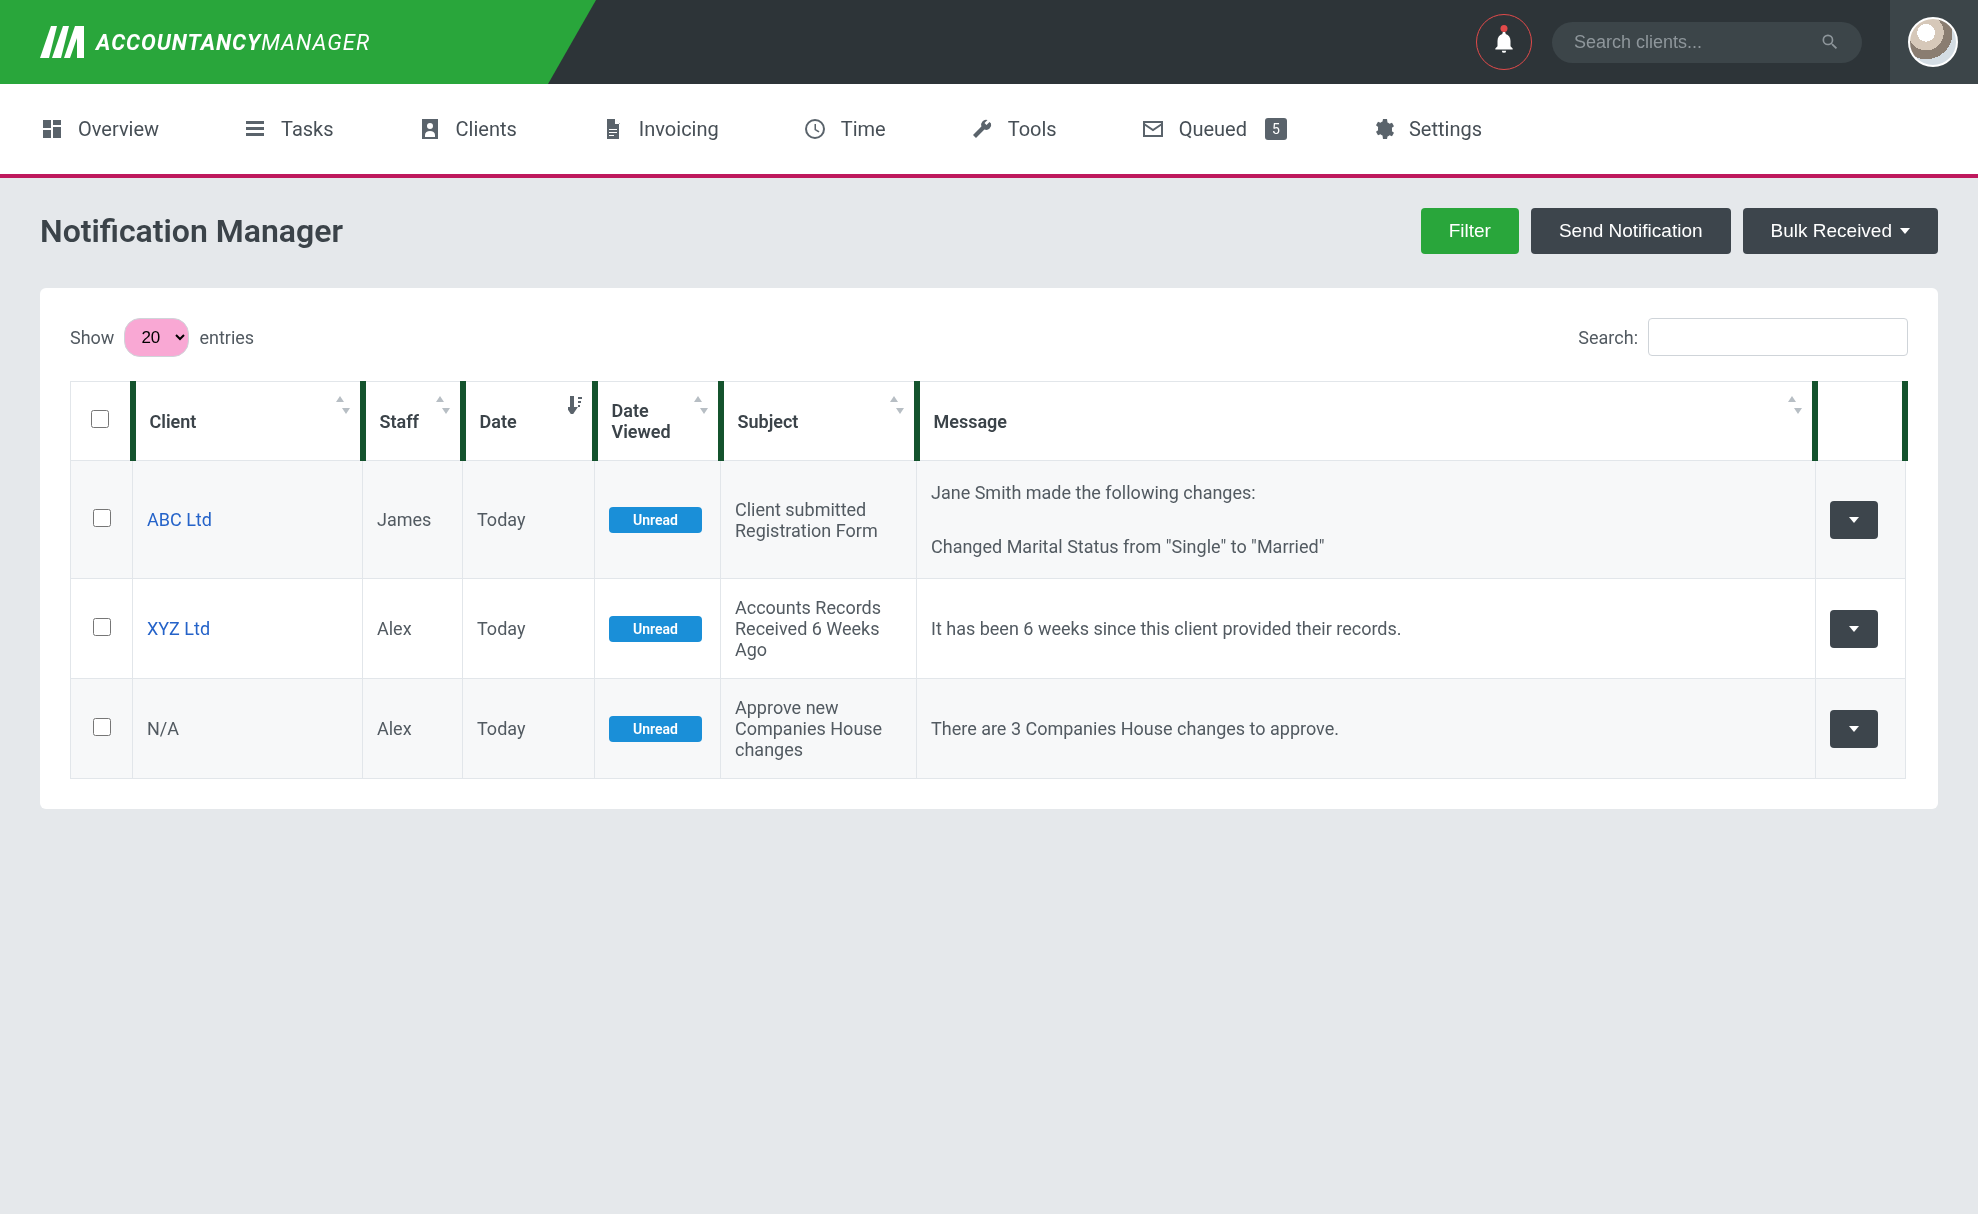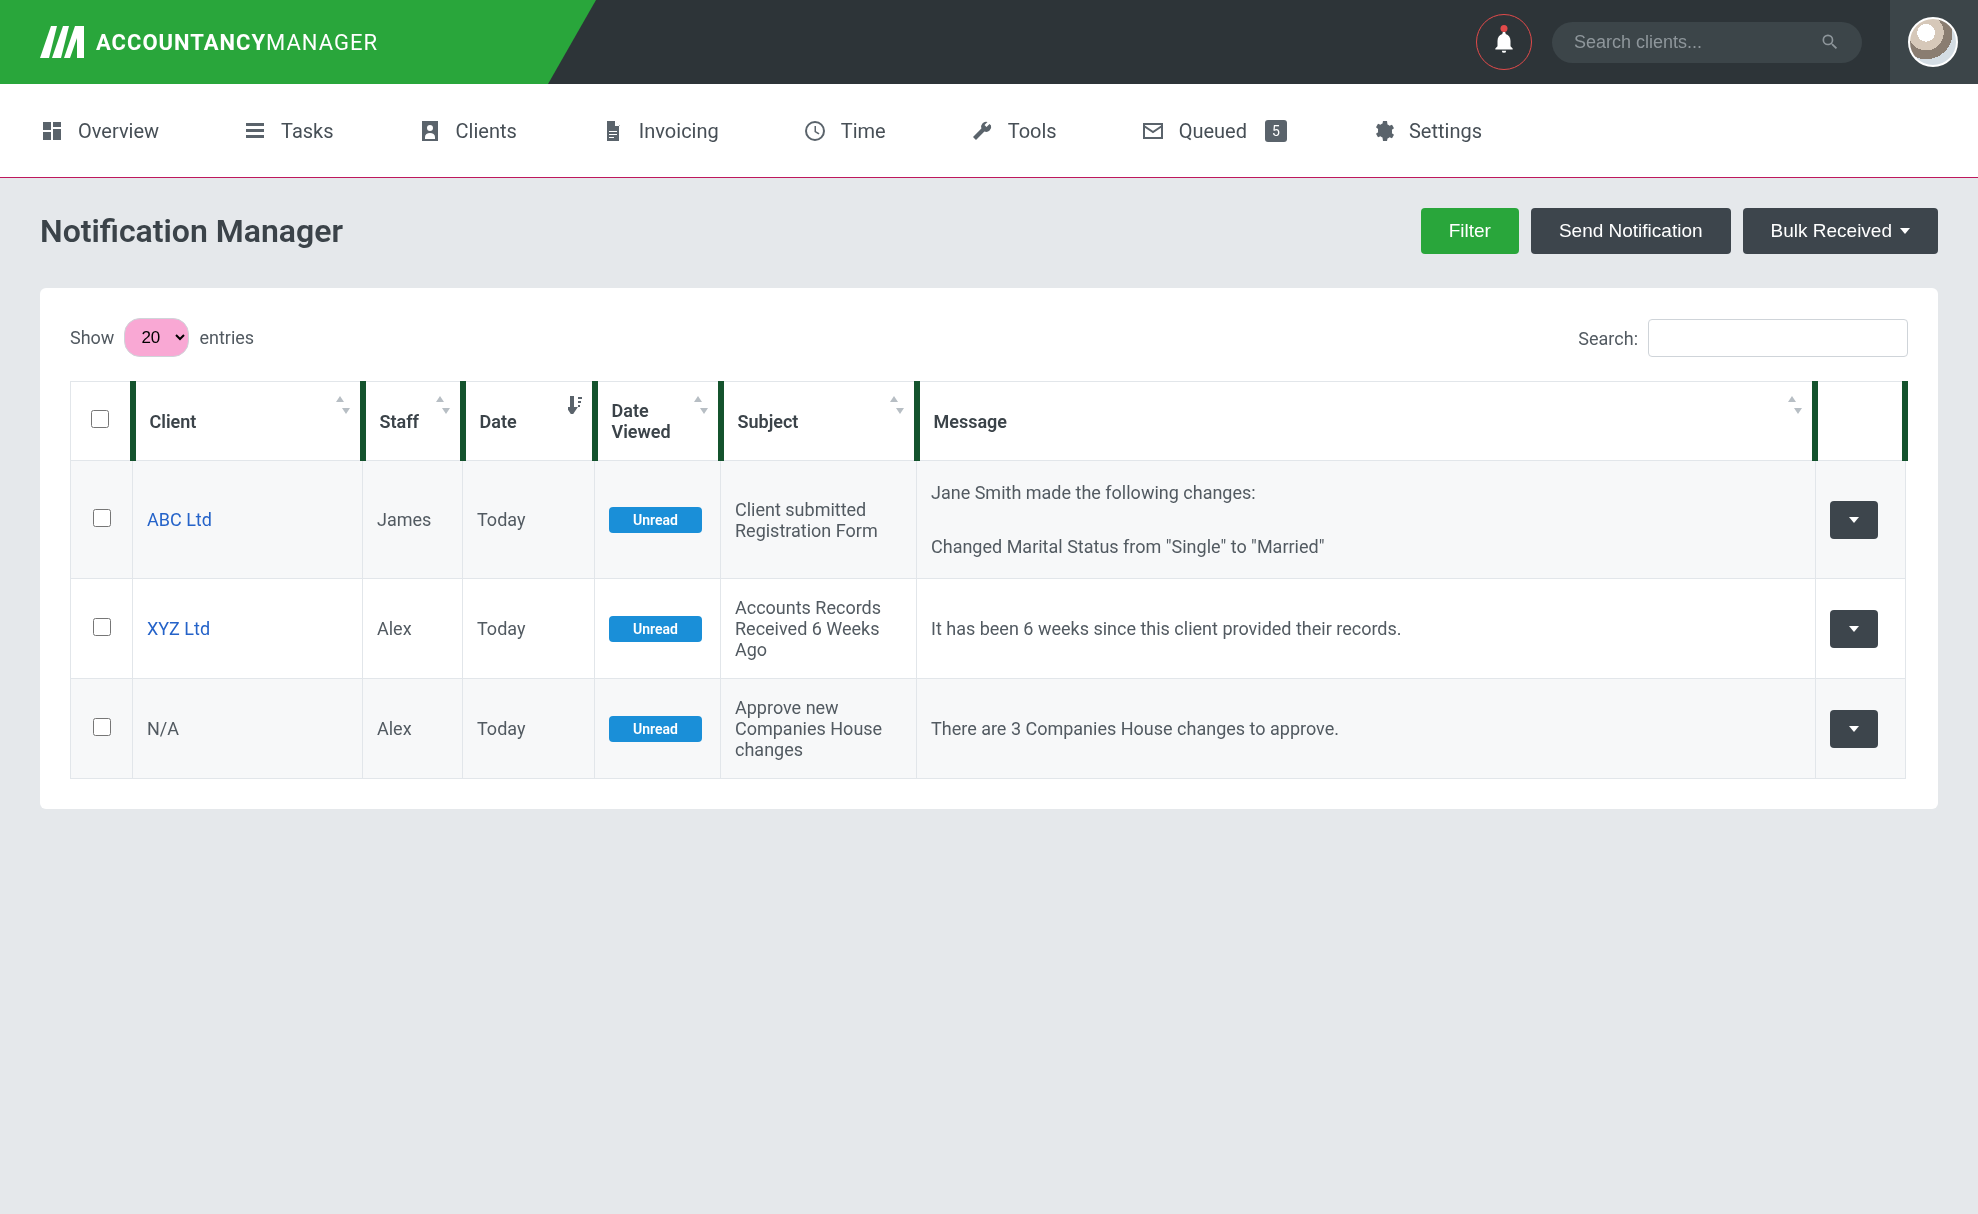"ACCOUNTANCYMANAGER" .logo-text { font-style: none -> italic }
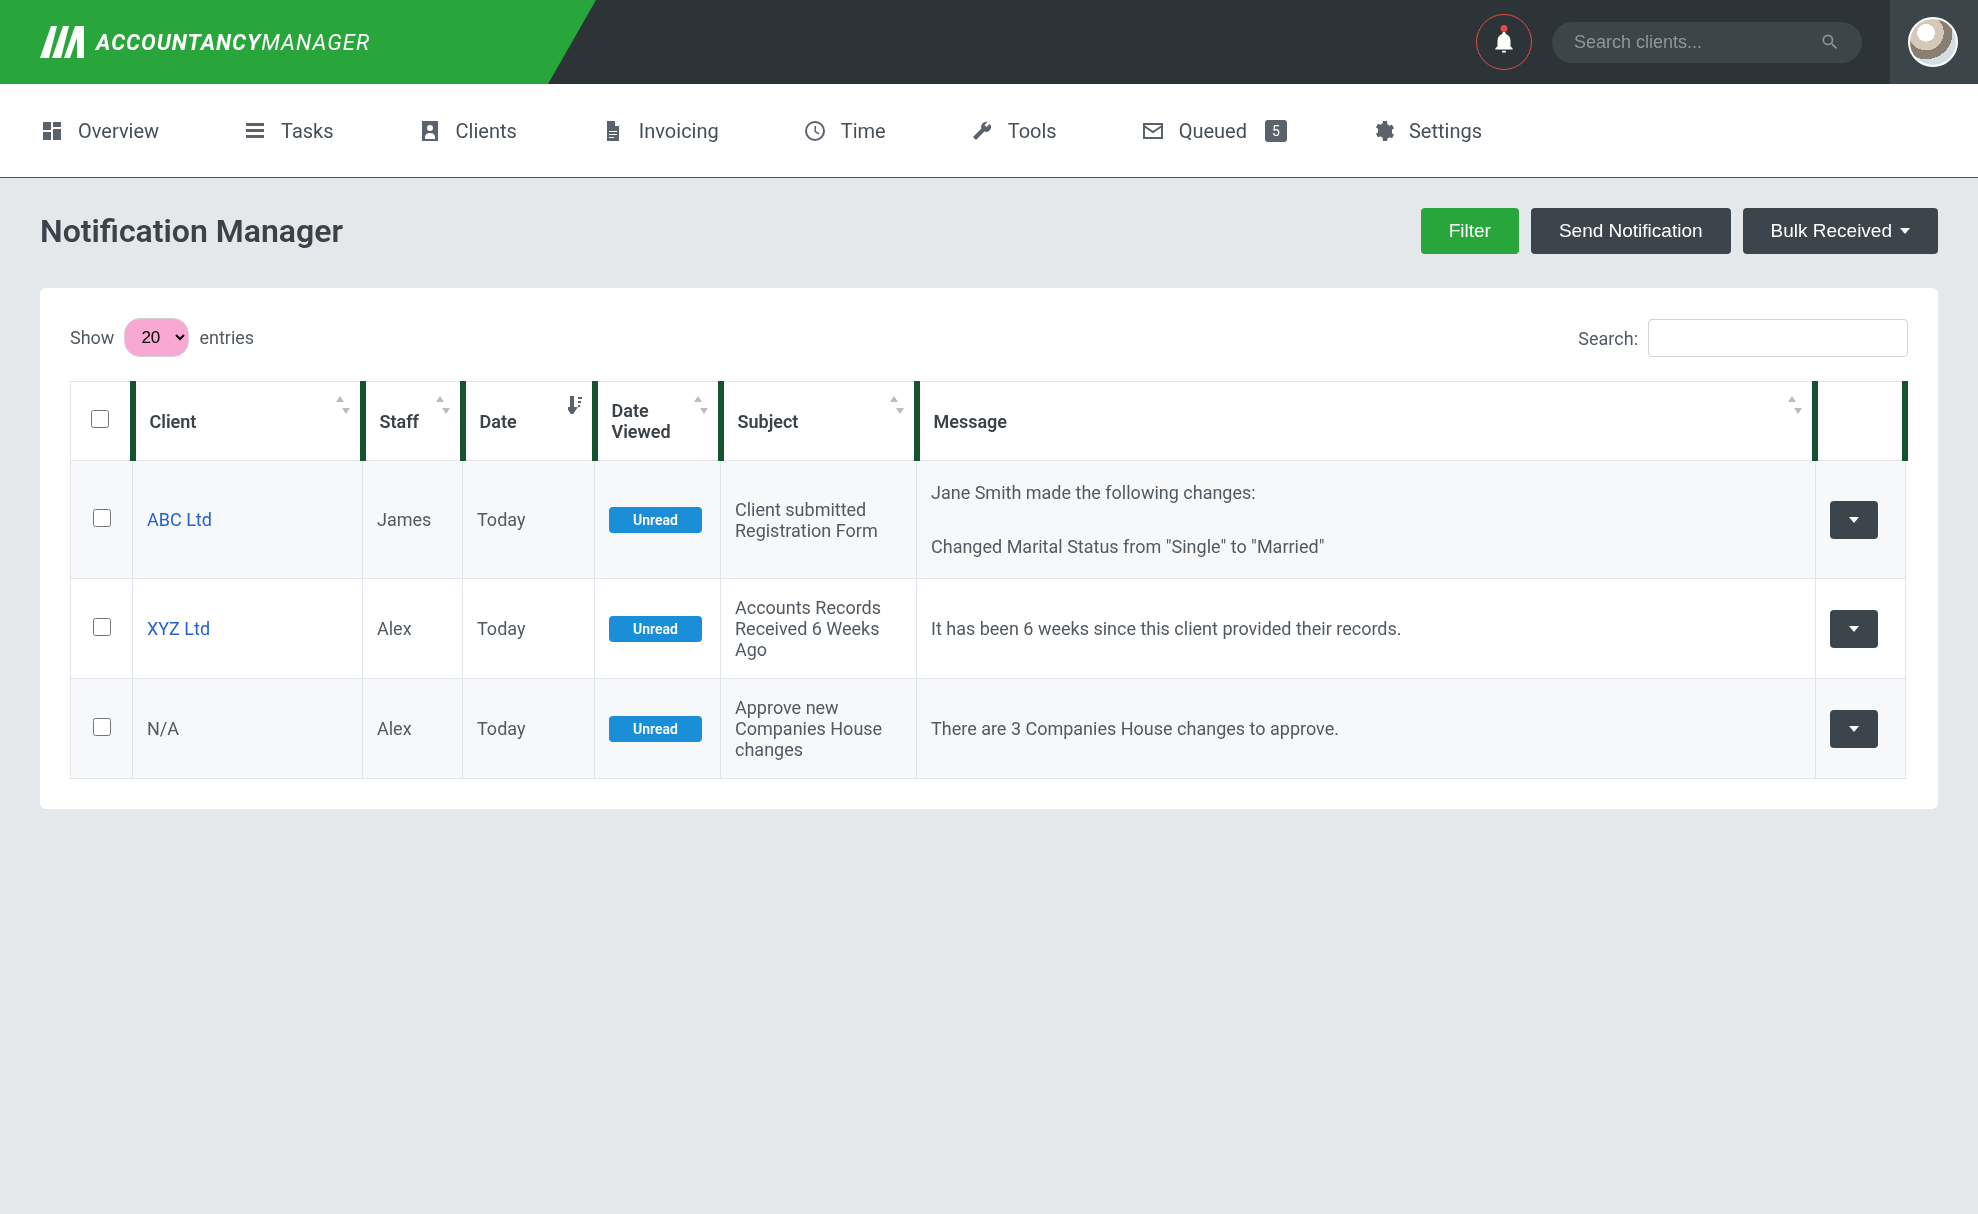"Overview" .nav { border-bottom: 1px solid #be185d -> 4px solid #be185d }
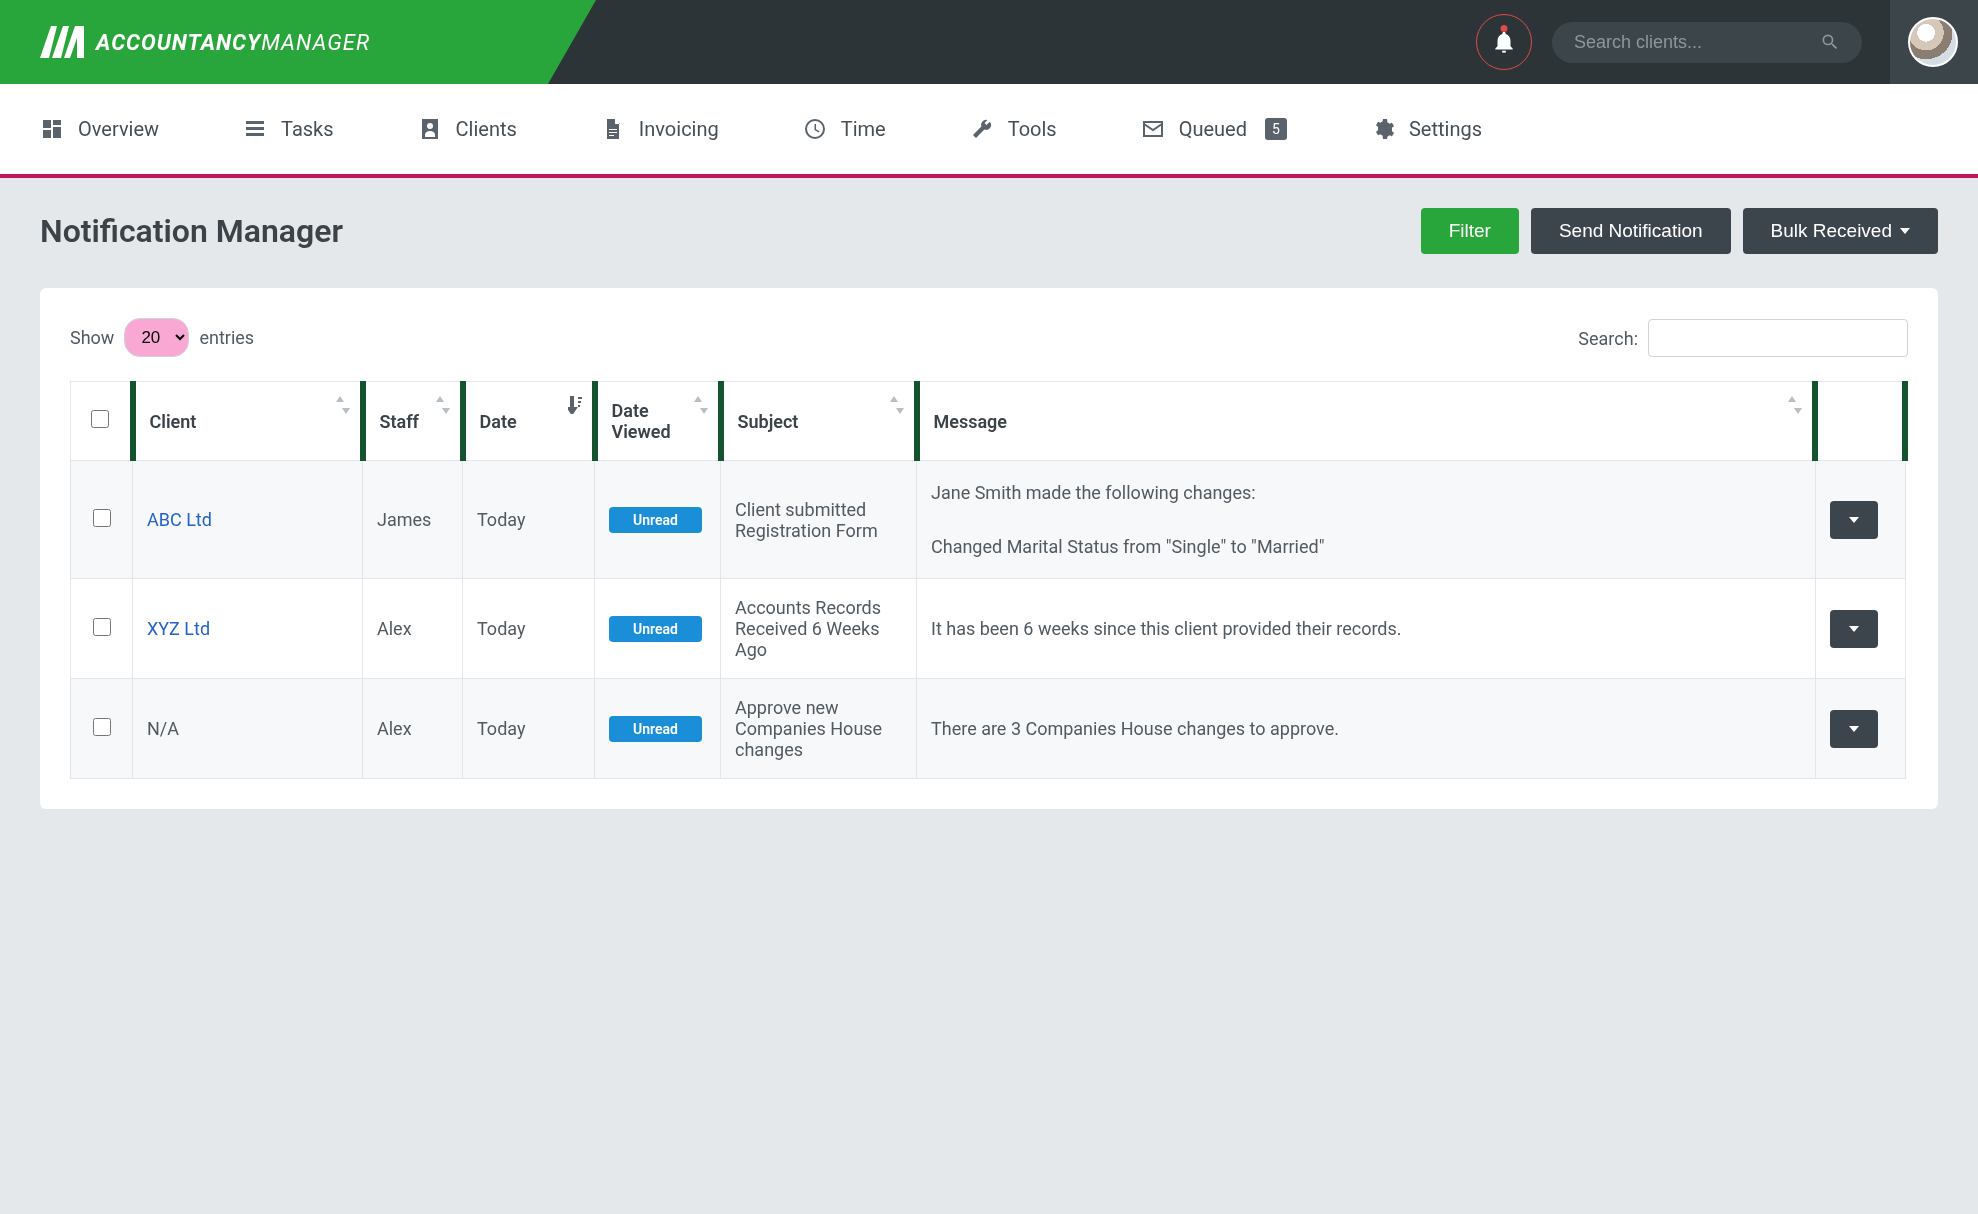"Show" .toolbar { align-items: flex-end -> flex-start }
